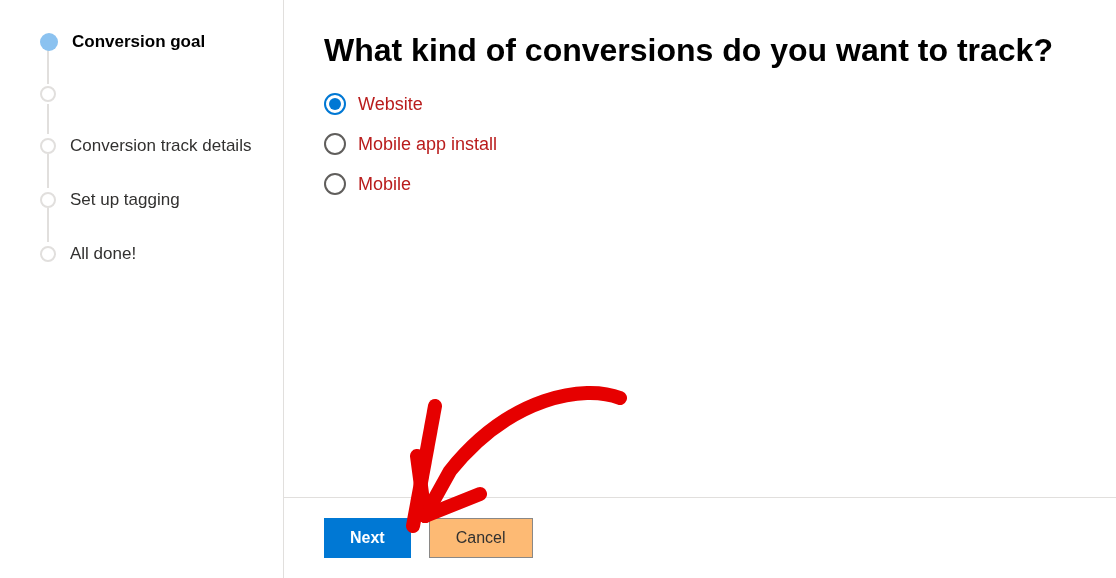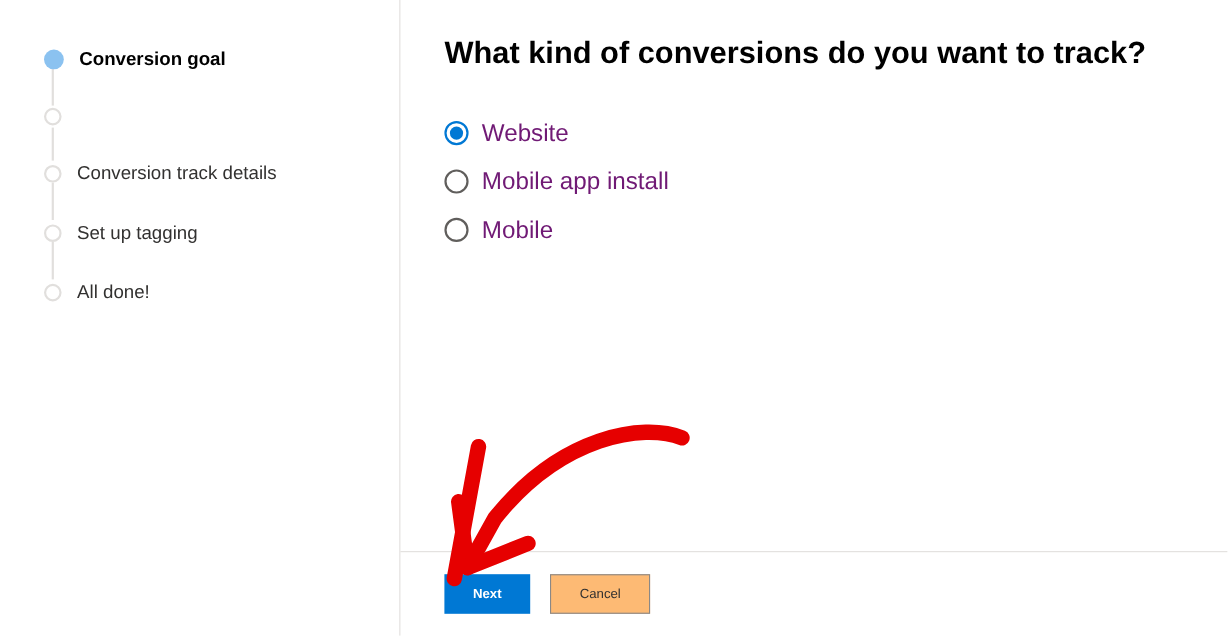"Conversion goal" .sidebar { padding: 44px 30px 30px 40px -> 32px 30px 30px 40px; width: 364px -> 284px }
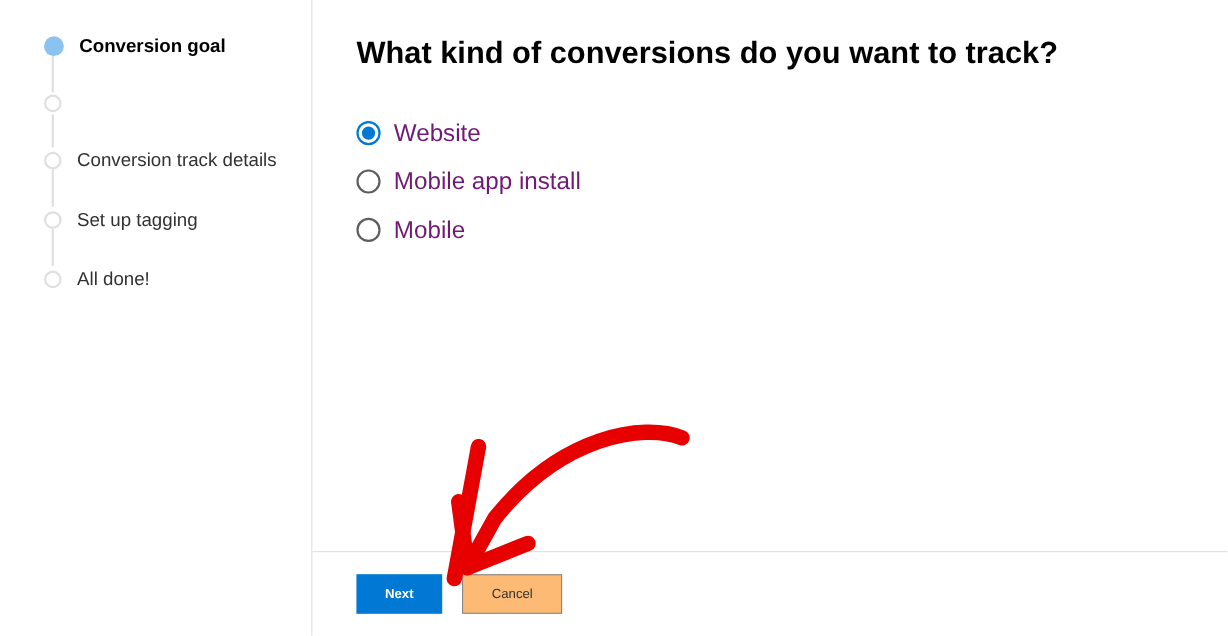"What kind of conversions do" .heading { font-size: 28px -> 32px; margin-bottom: 44px -> 24px }
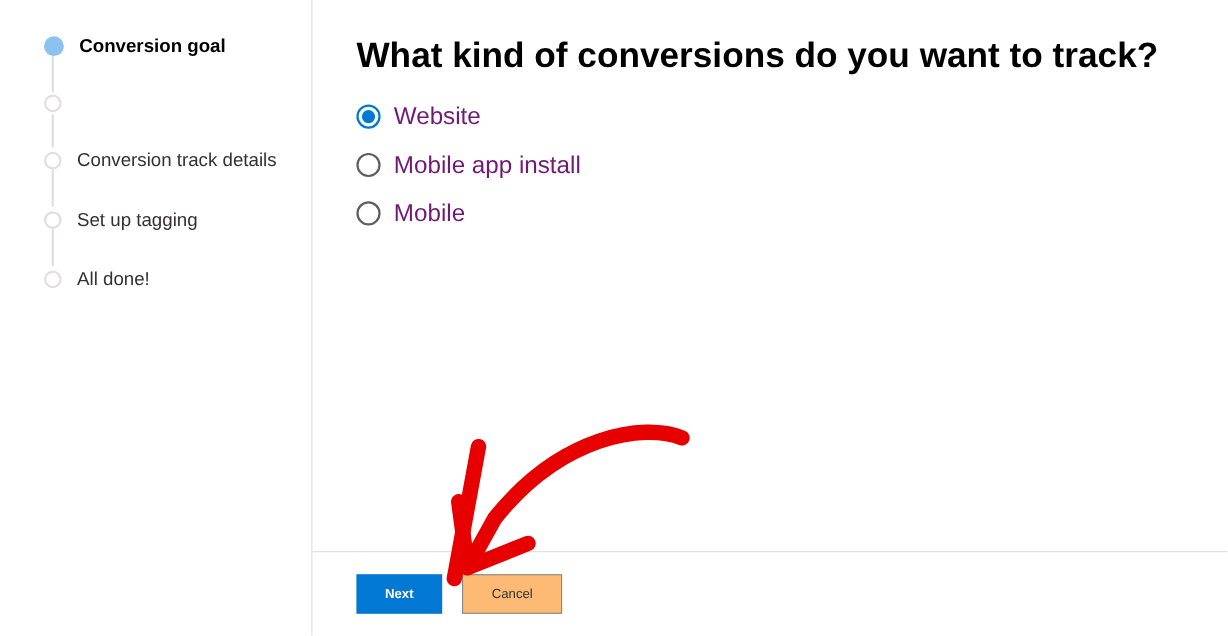"Website" .radio-label { color: #701a75 -> #b91c1c; font-size: 22px -> 18px }
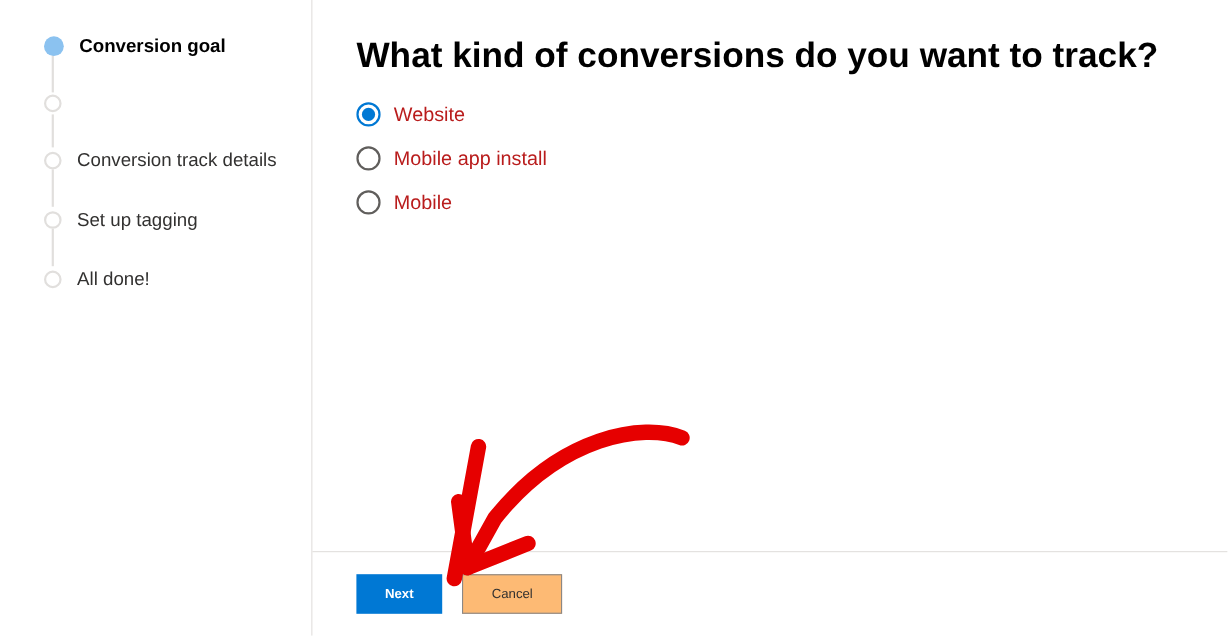"Next" .btn { font-size: 12px -> 16px }
